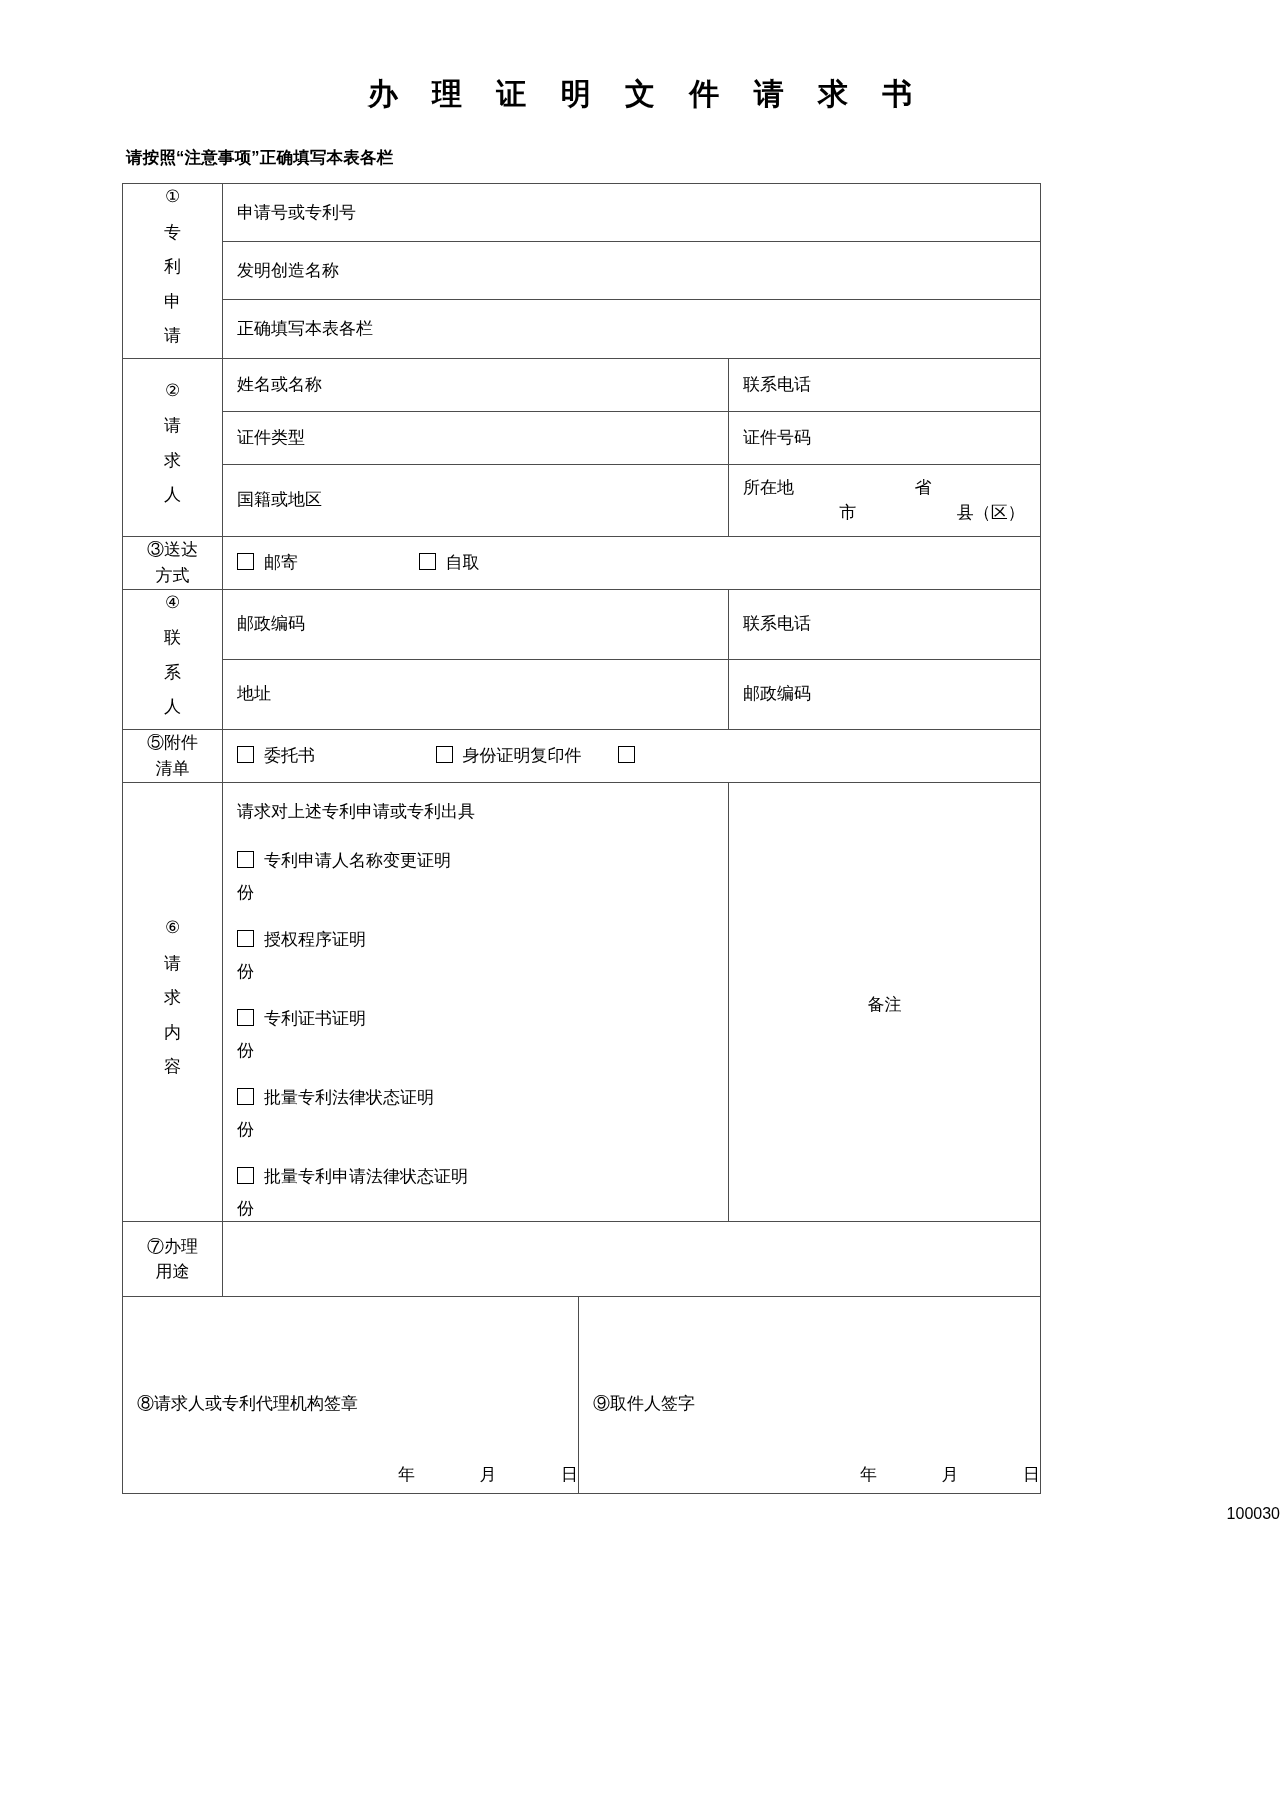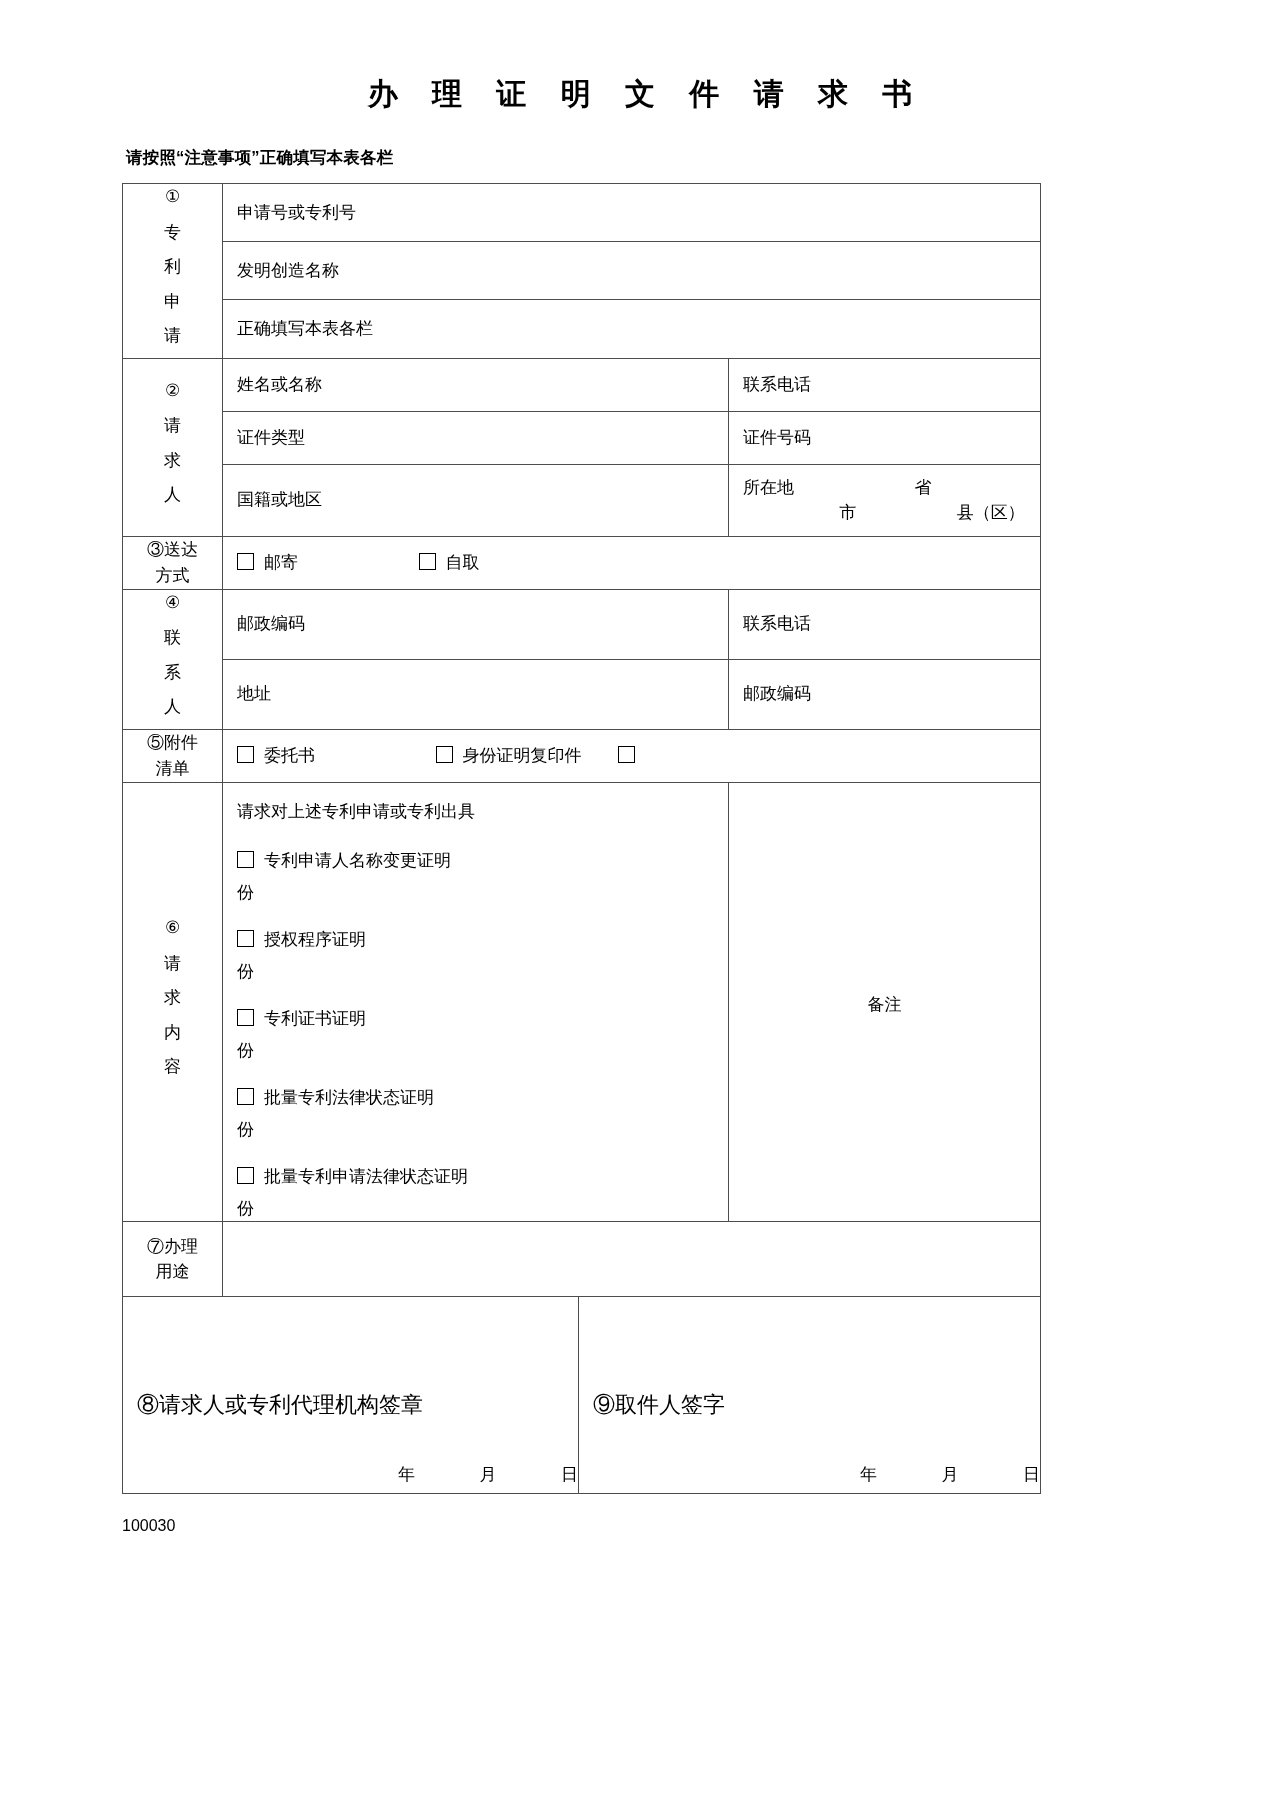"⑧请求人或专利代理机构签章" .sign-title { font-size: 22px -> 17px }
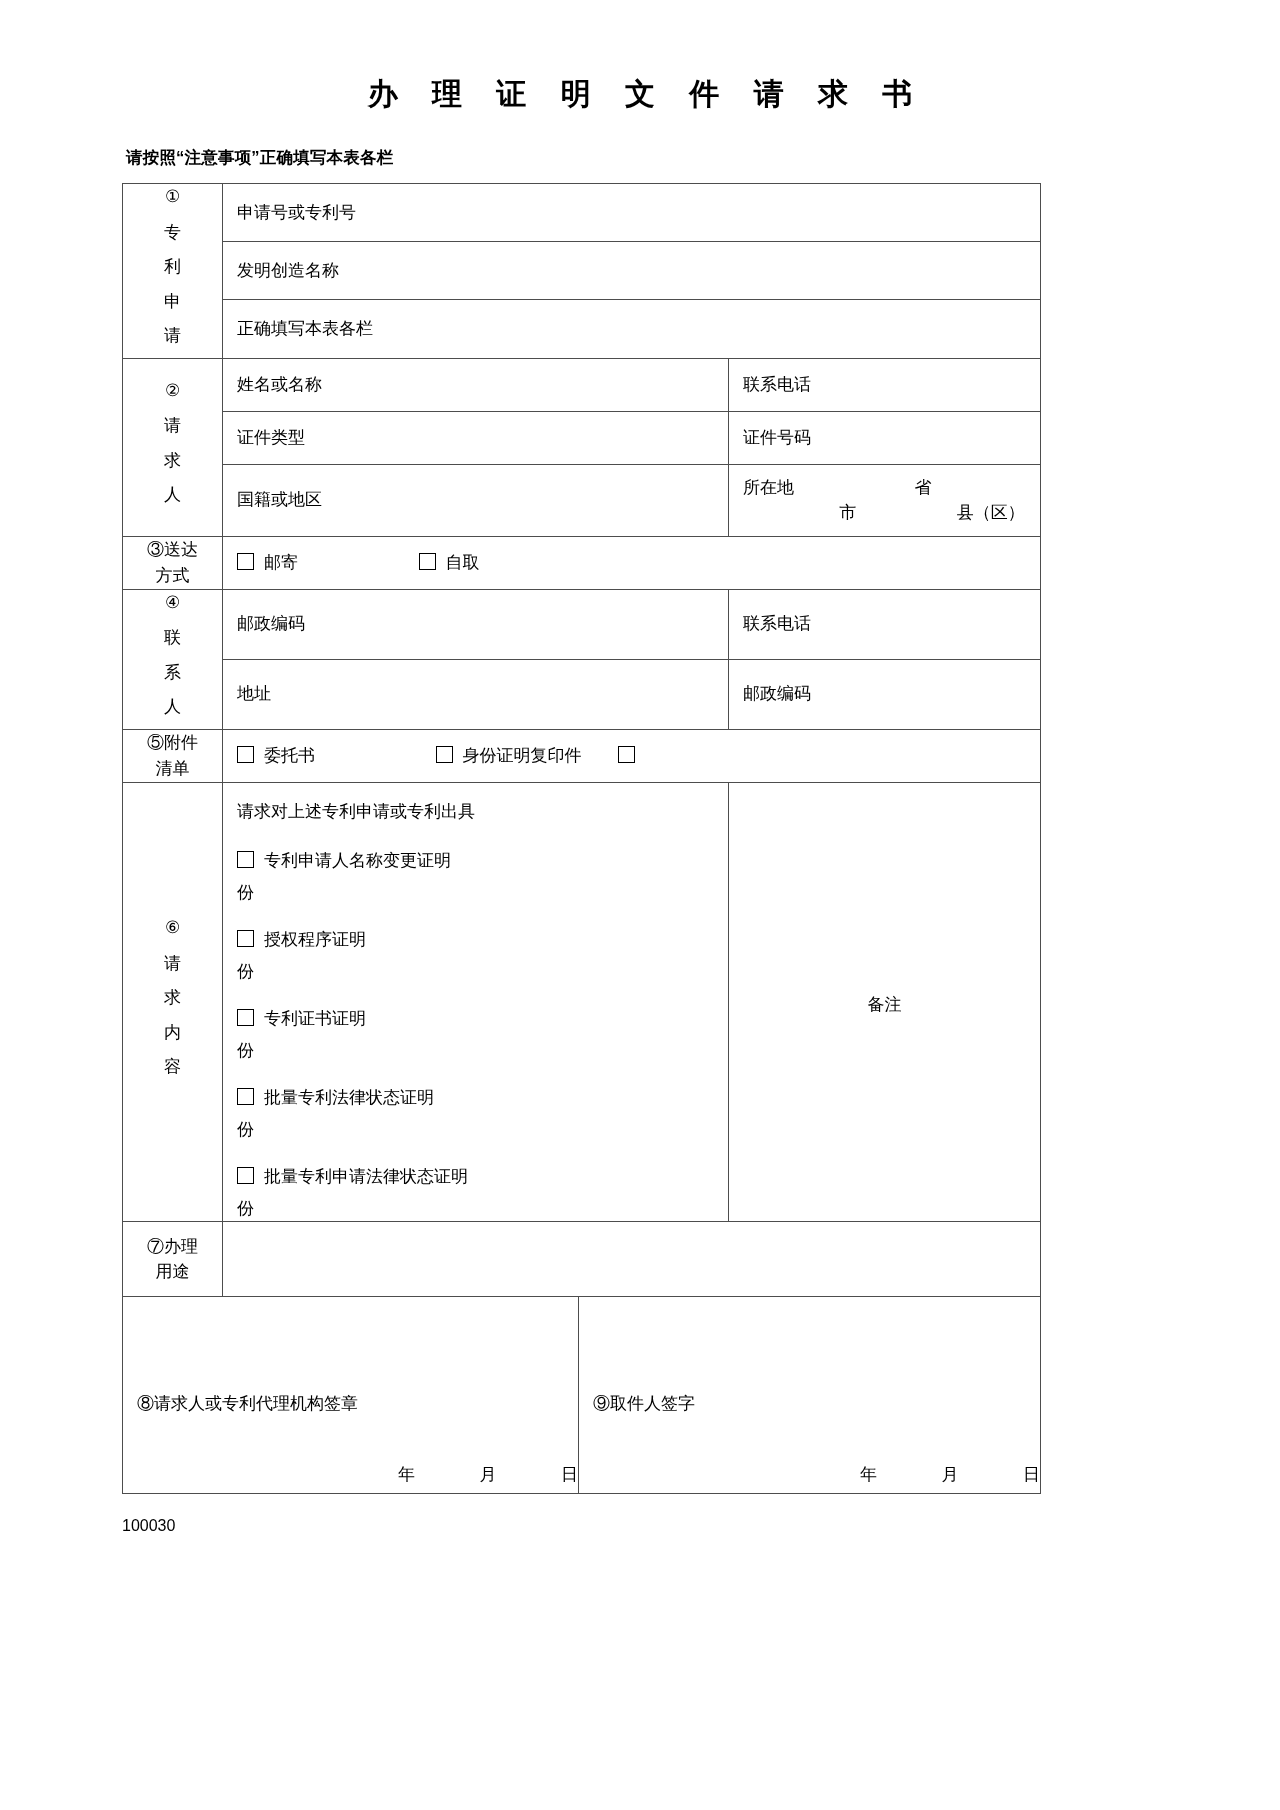"100030" .footer { margin: 20px 0 0 122px -> 8px 0 0 122px; text-align: none -> right }
